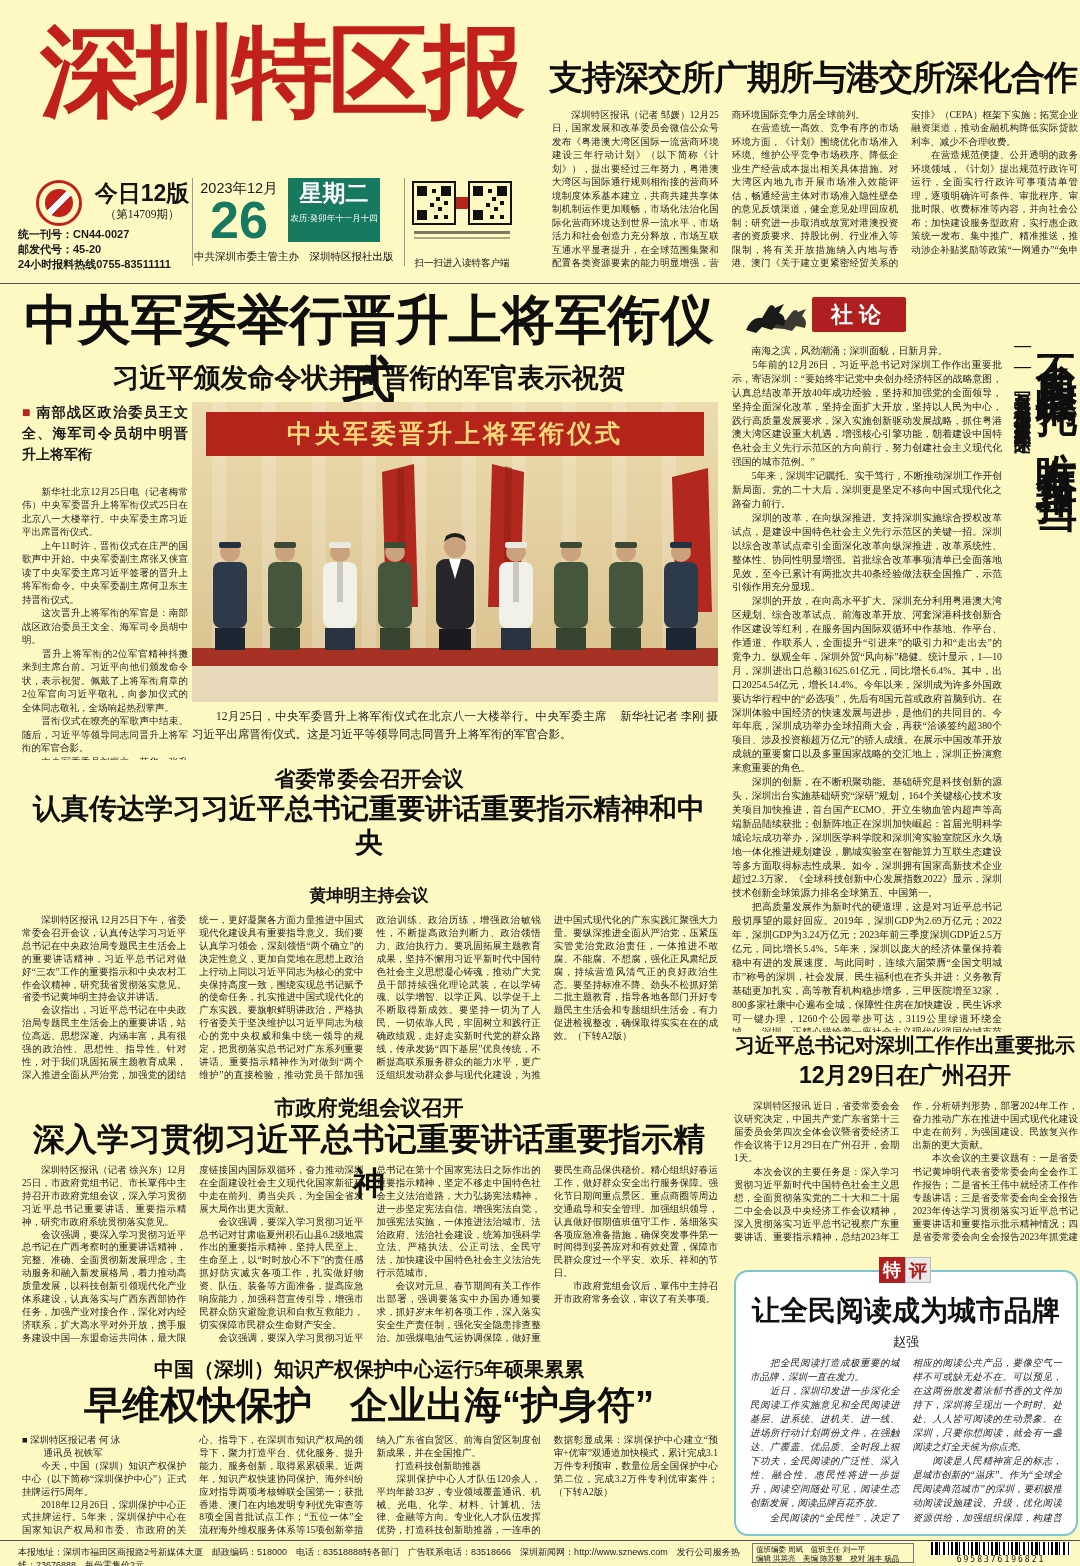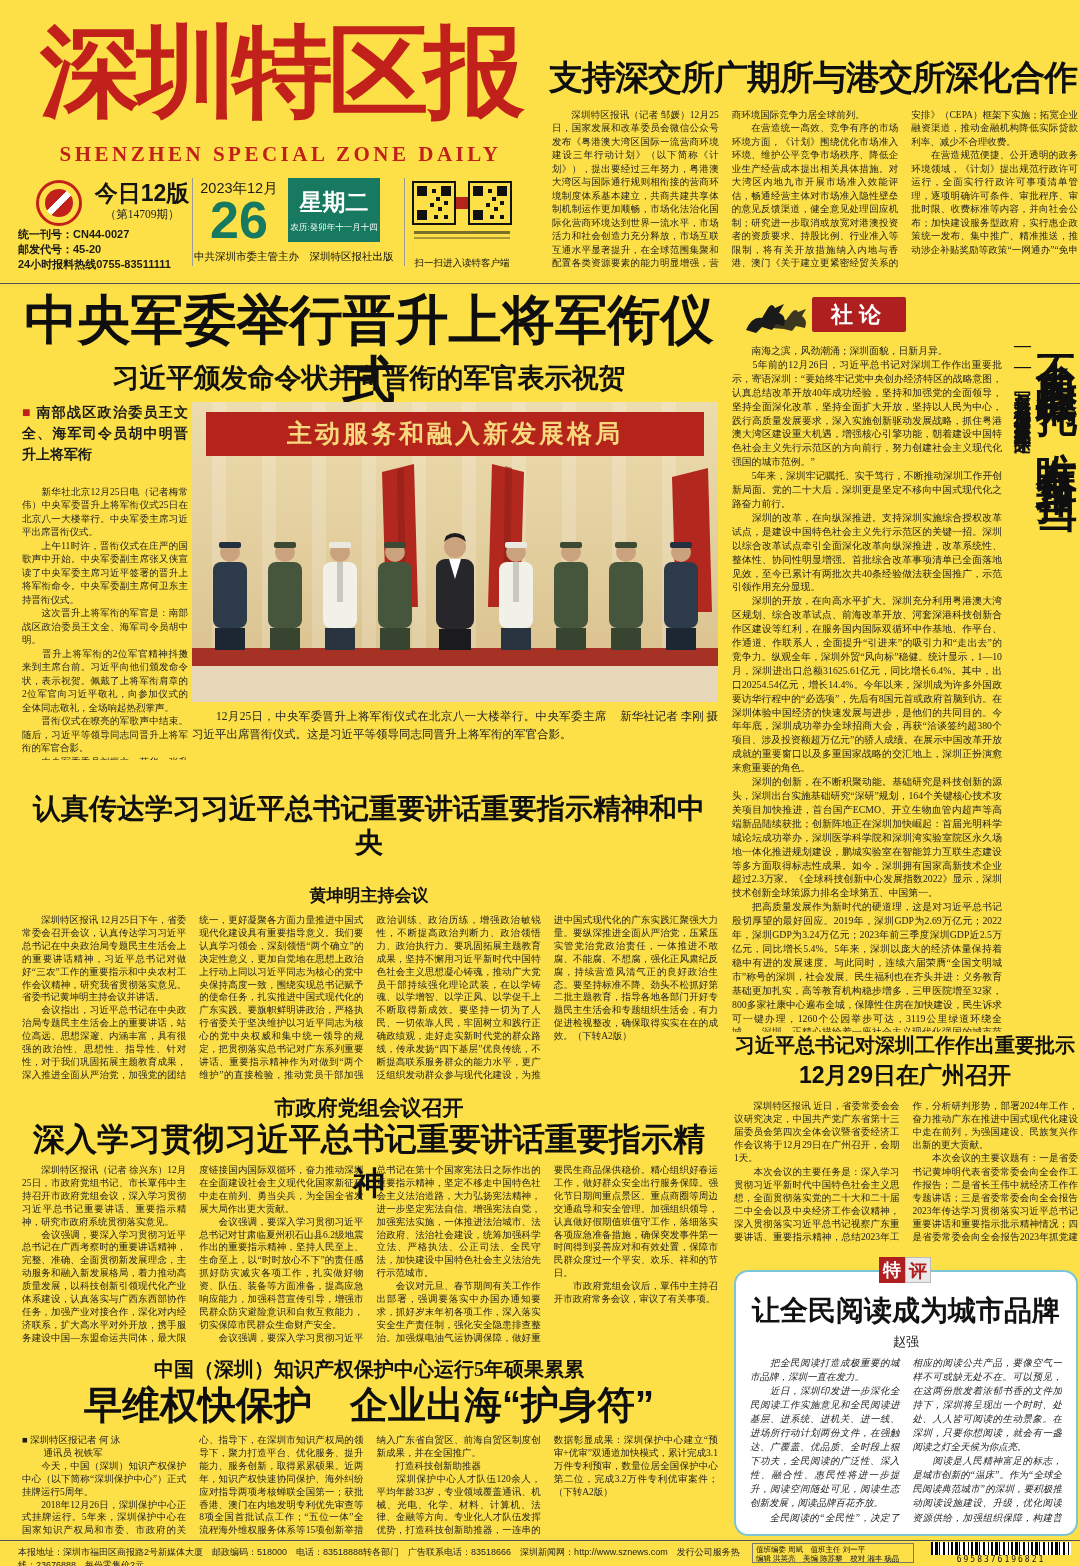"深圳特区报" .page { background: #fde047 -> #fef9c3 }
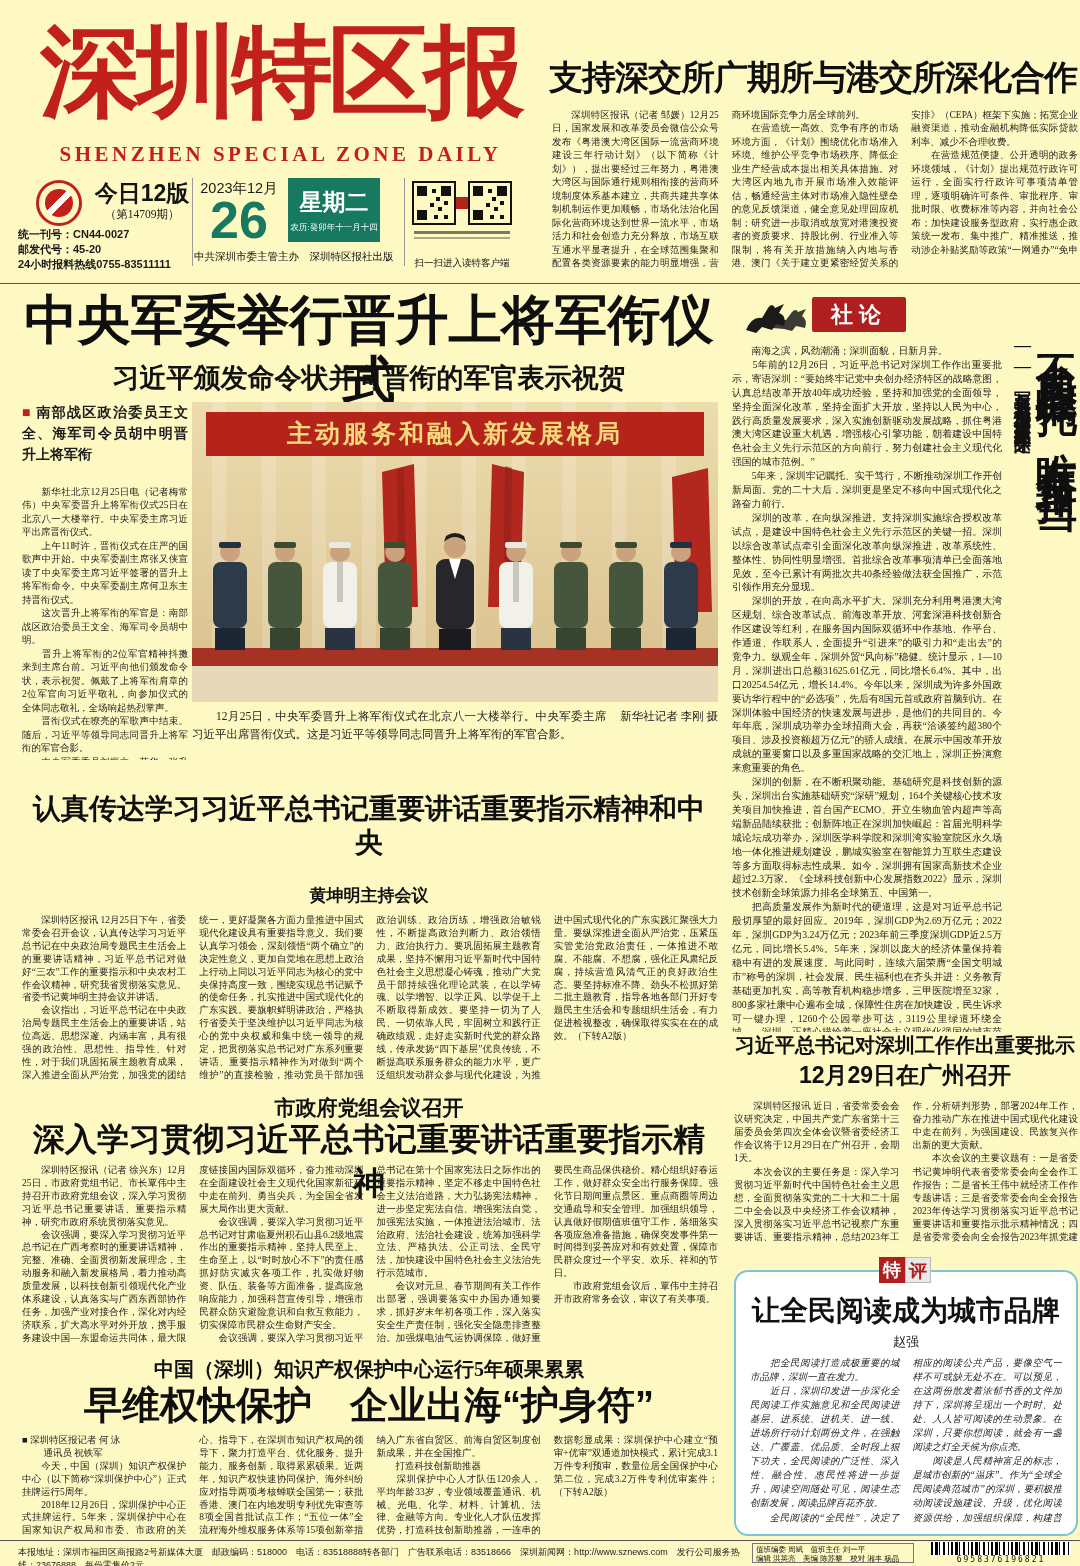"SHENZHEN SPECIAL ZONE DAILY" div.abs { html: <div>SHENZHEN SPECIAL ZONE DAILY</div> -> none }
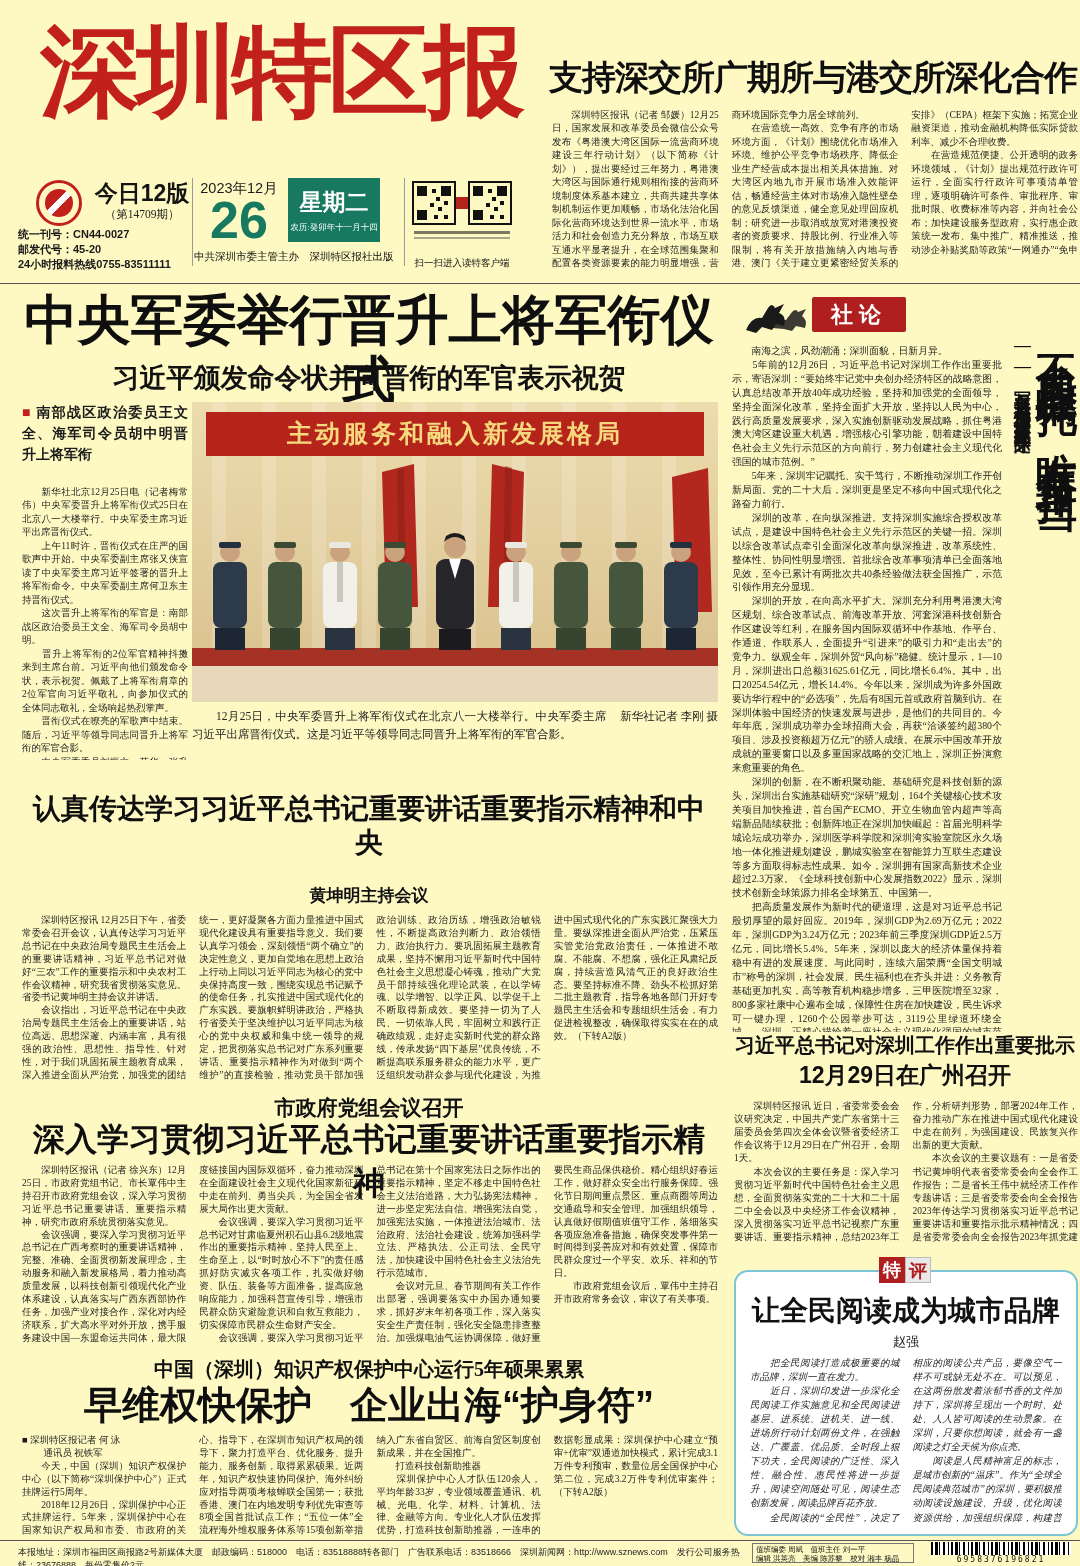"星期二" .green-box { justify-content: center -> none }
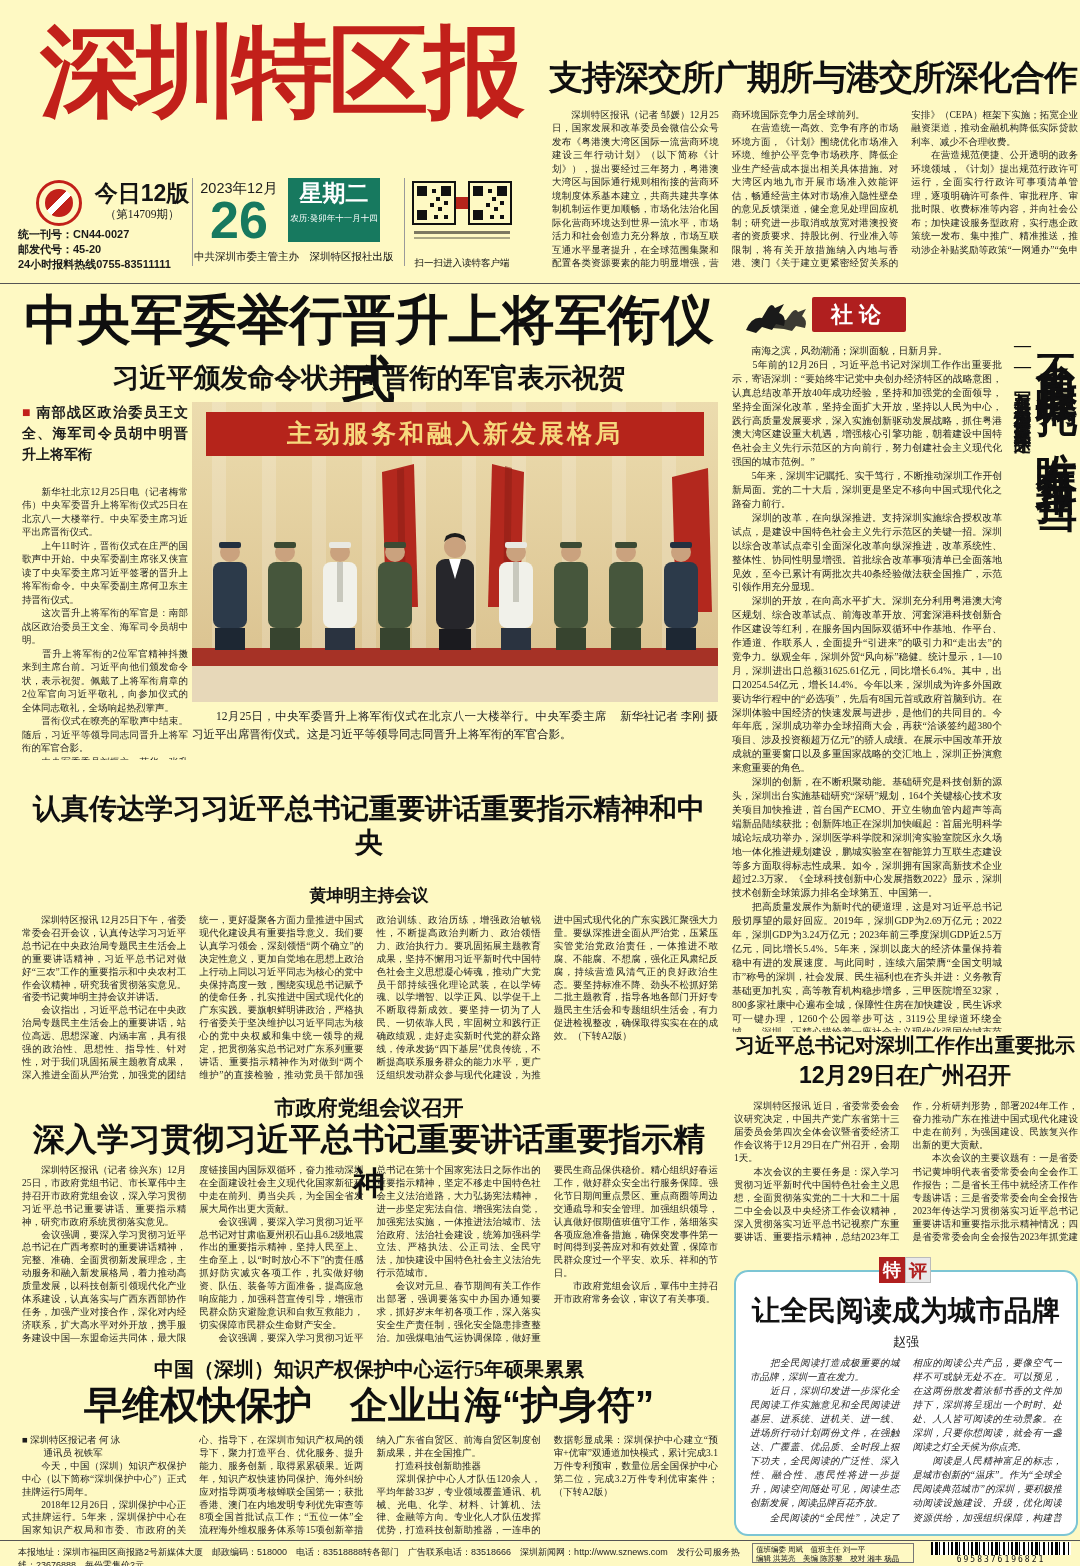"主动服务和融入新发展格局" div.photo-banner { text: 主动服务和融入新发展格局 -> 中央军委晋升上将军衔仪式 }
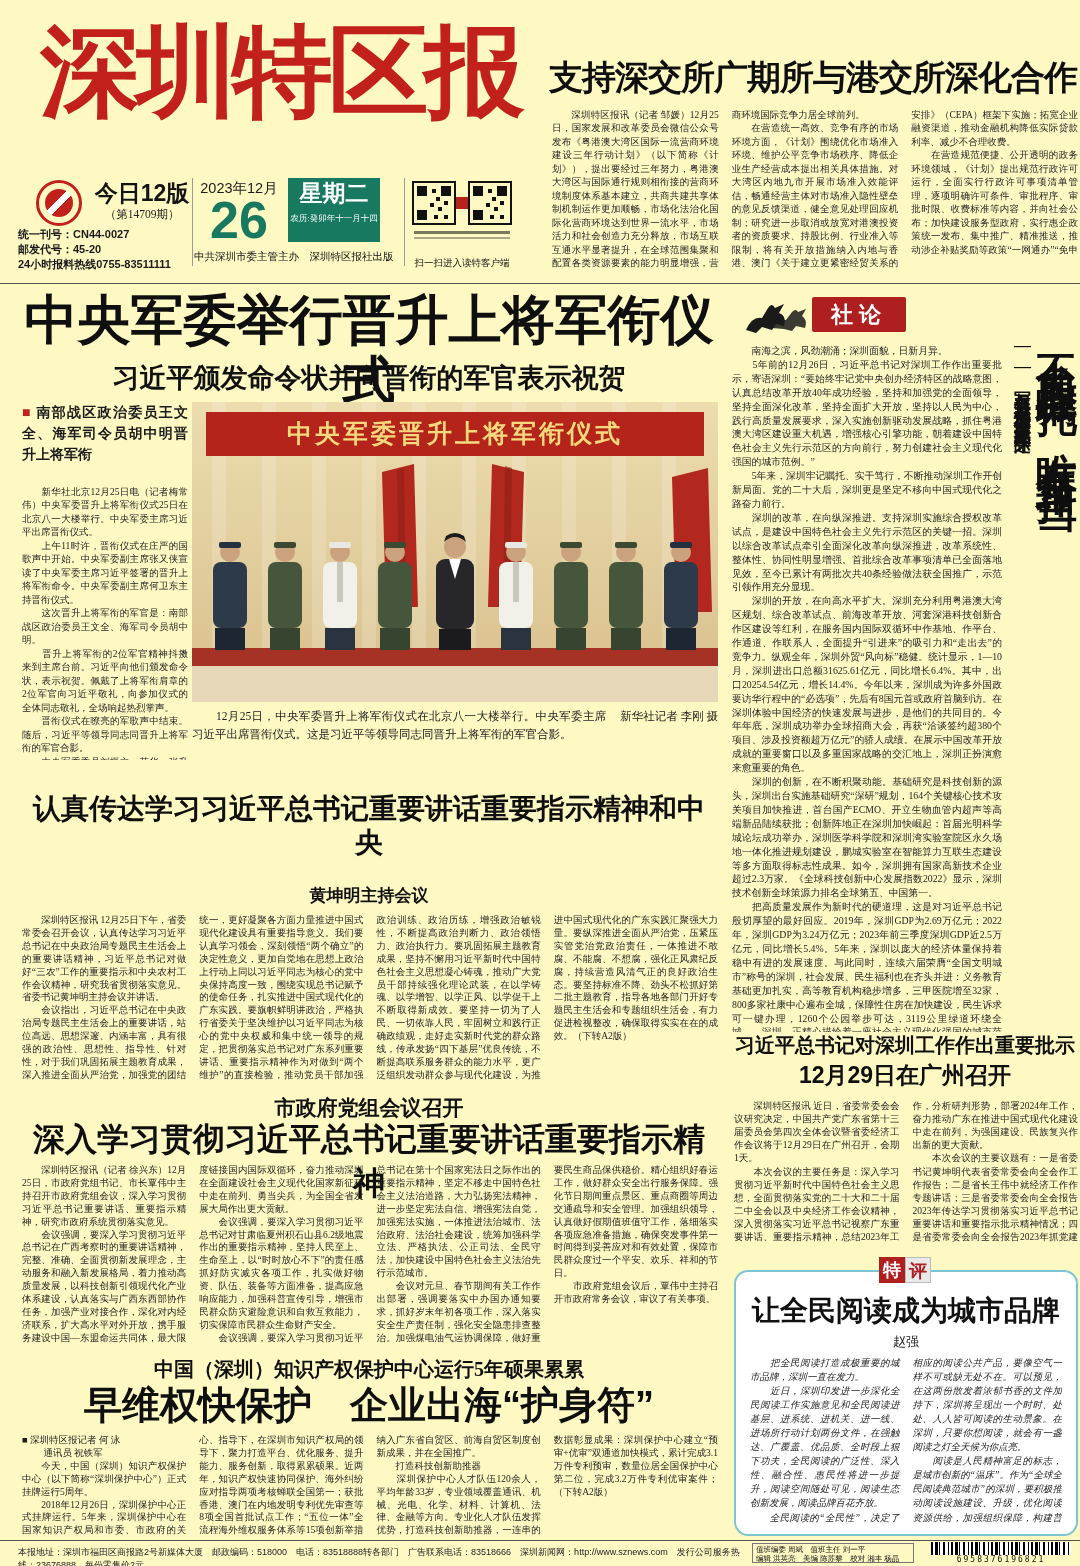"省委常委会召开会议" div.abs { html: none -> <div>省委常委会召开会议</div> }
